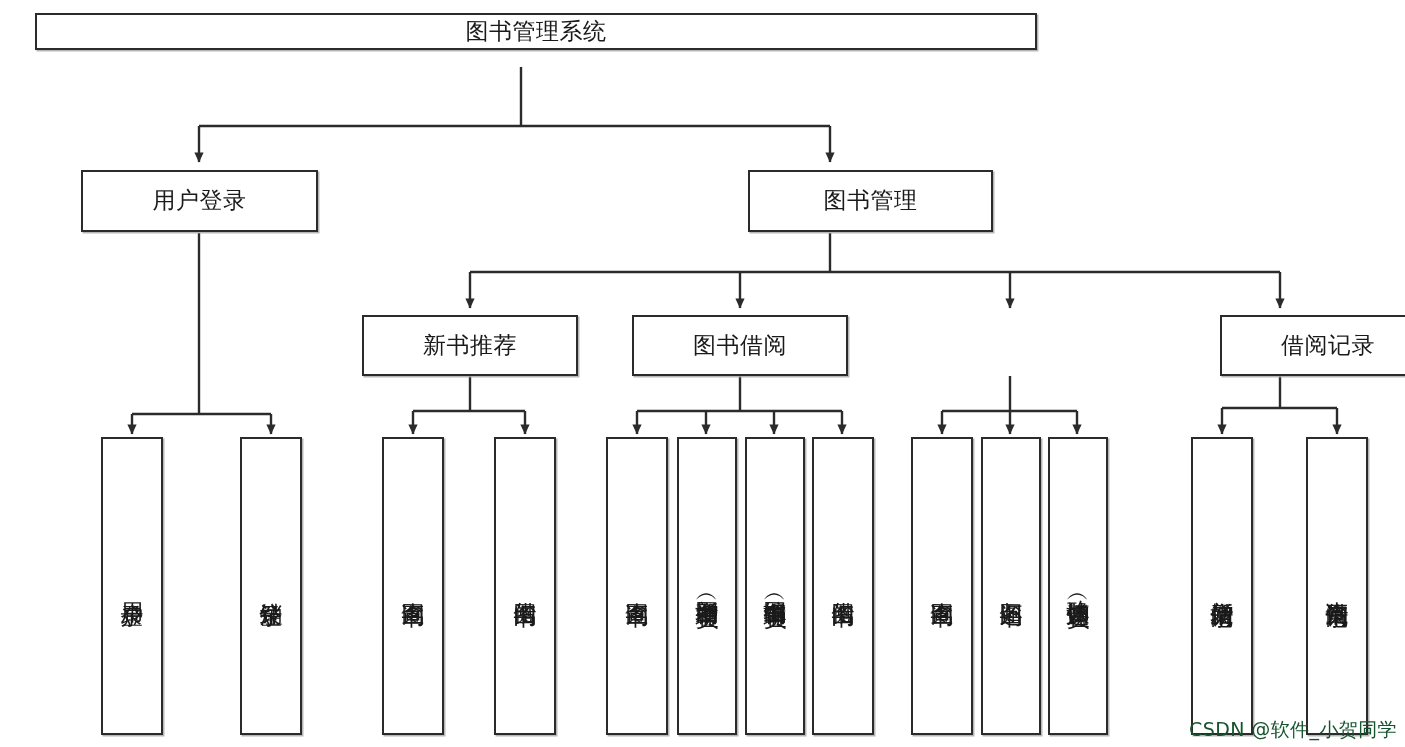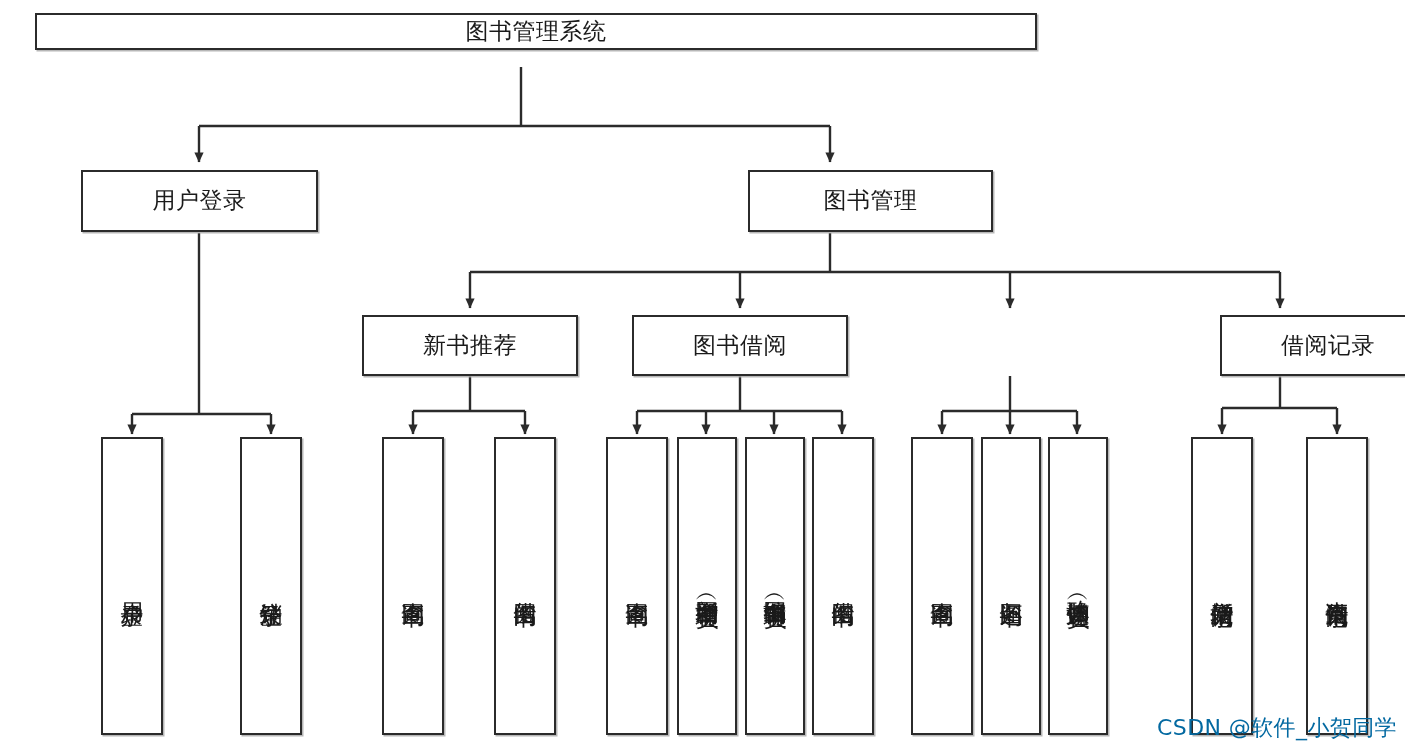"CSDN @软件_小贺同学" #watermark { color: #0369a1 -> #14532d; font-size: 22px -> 19px }
